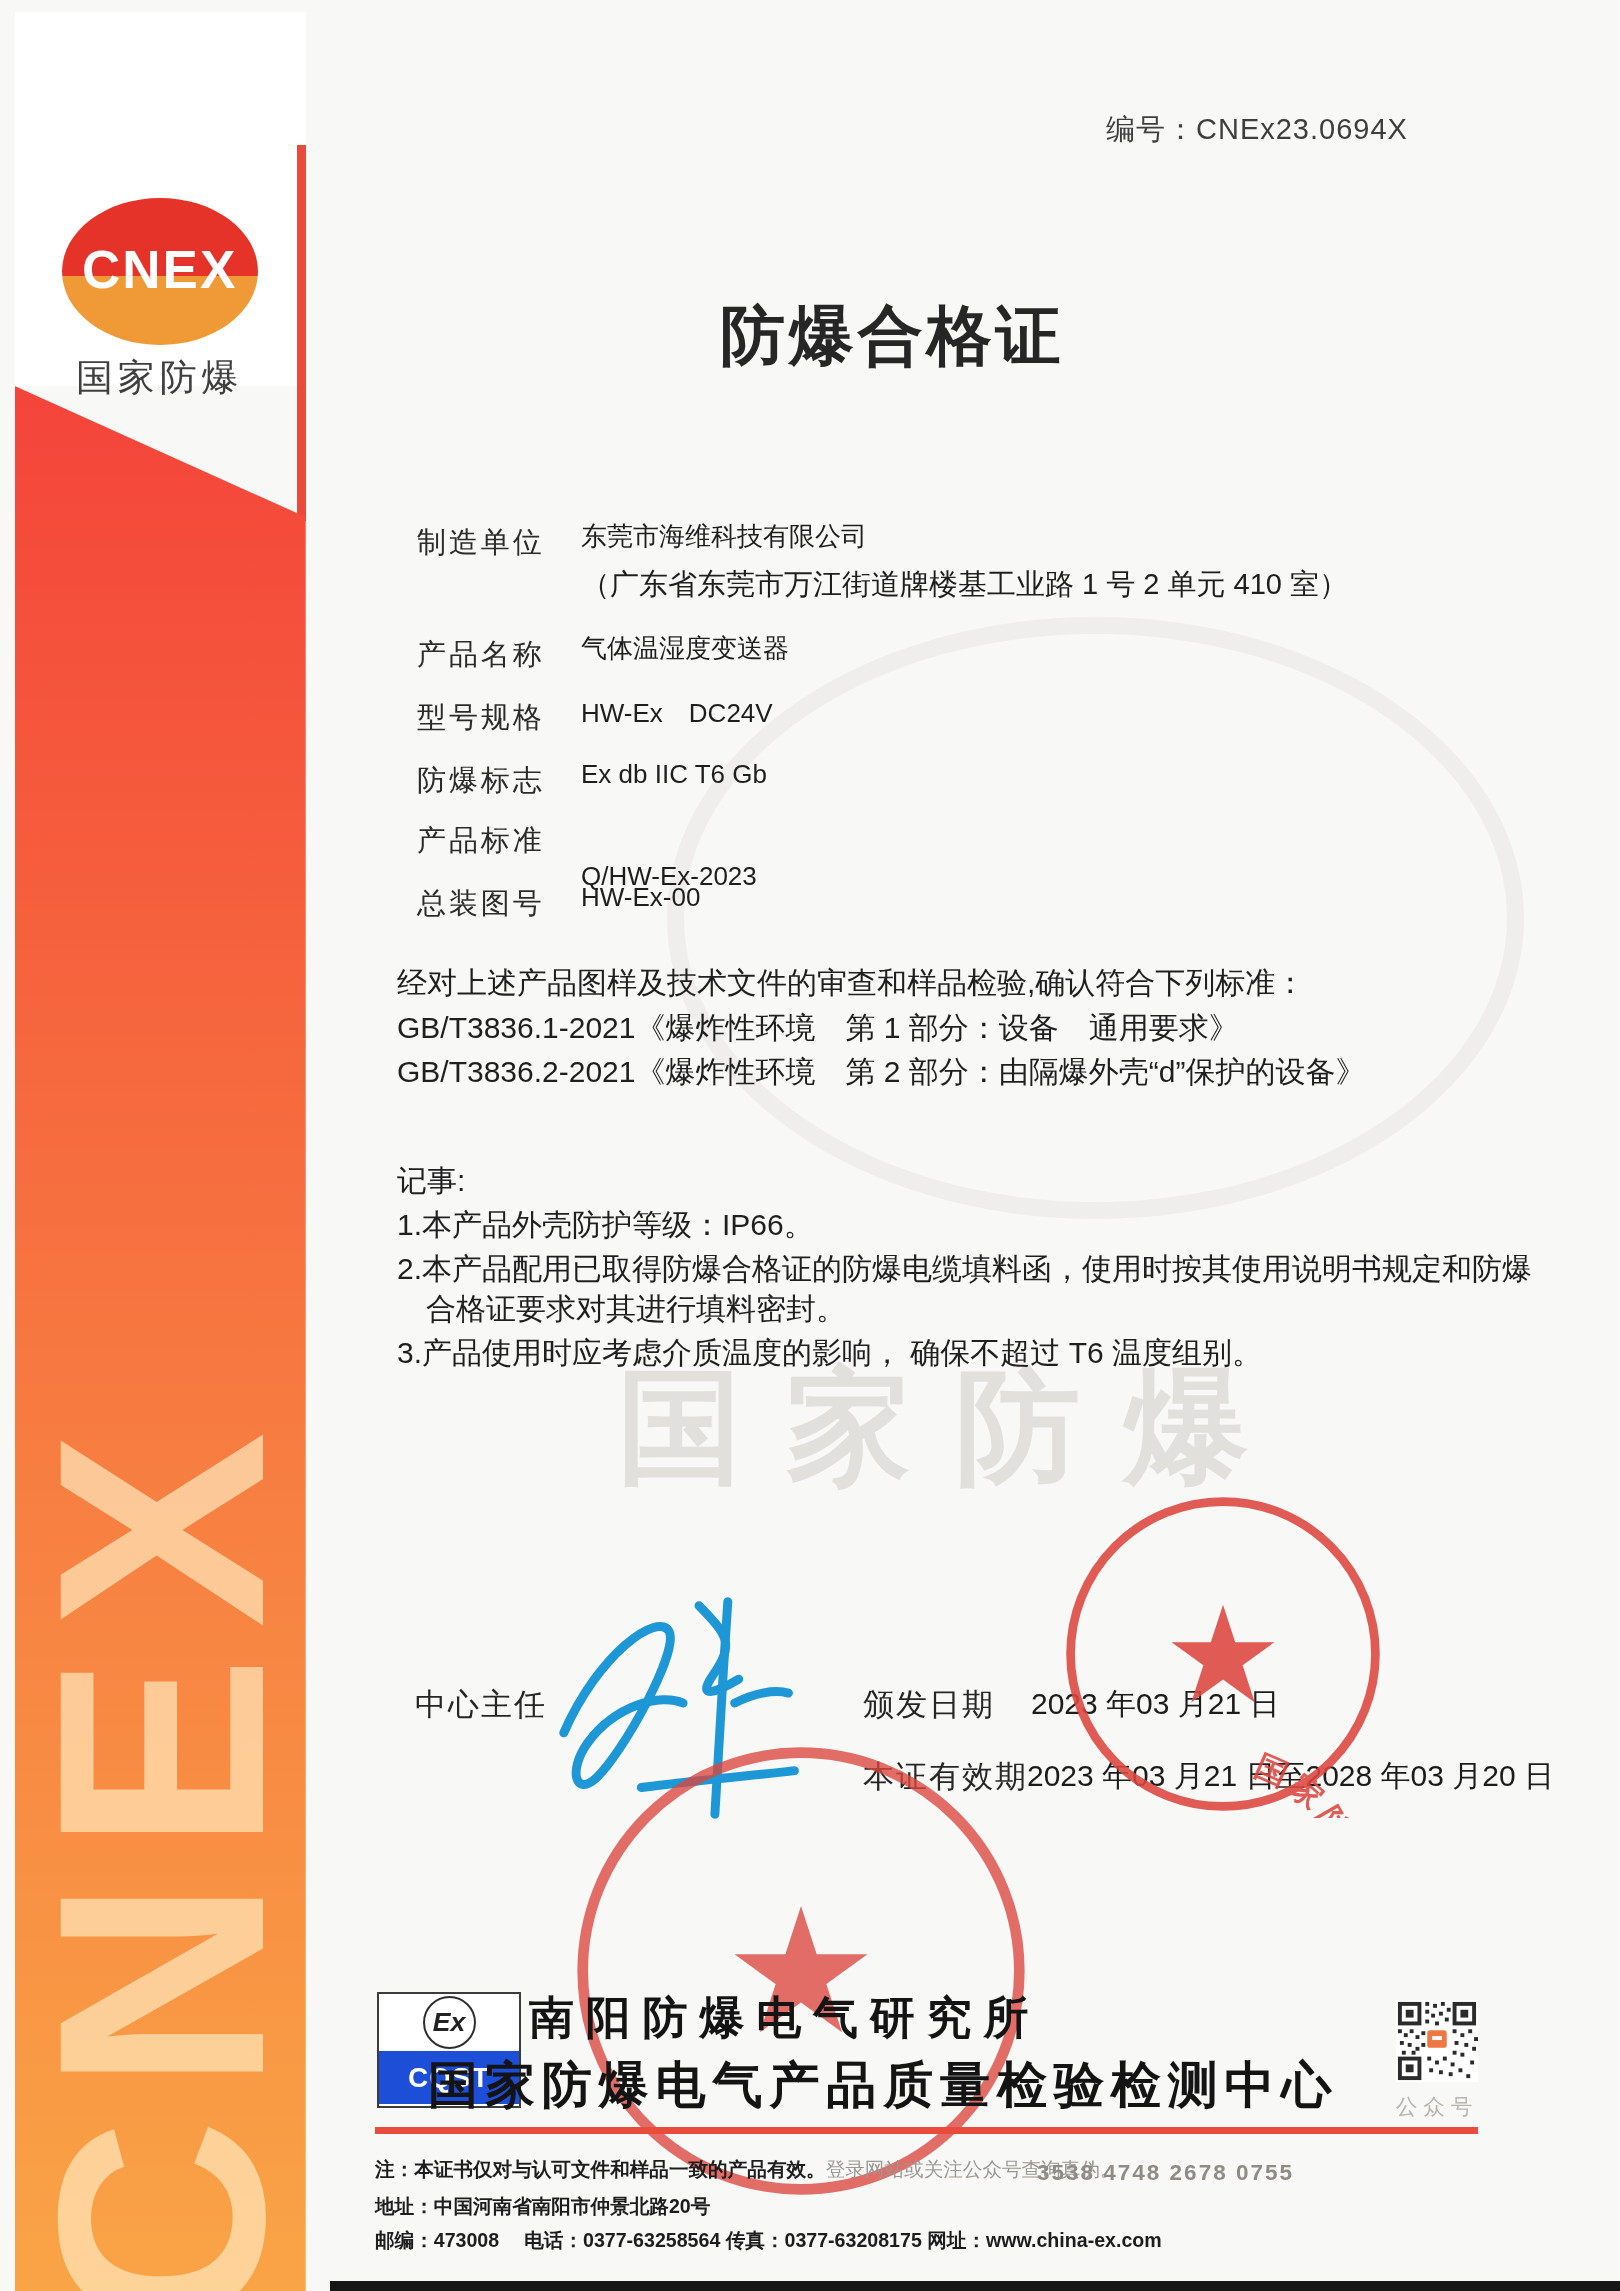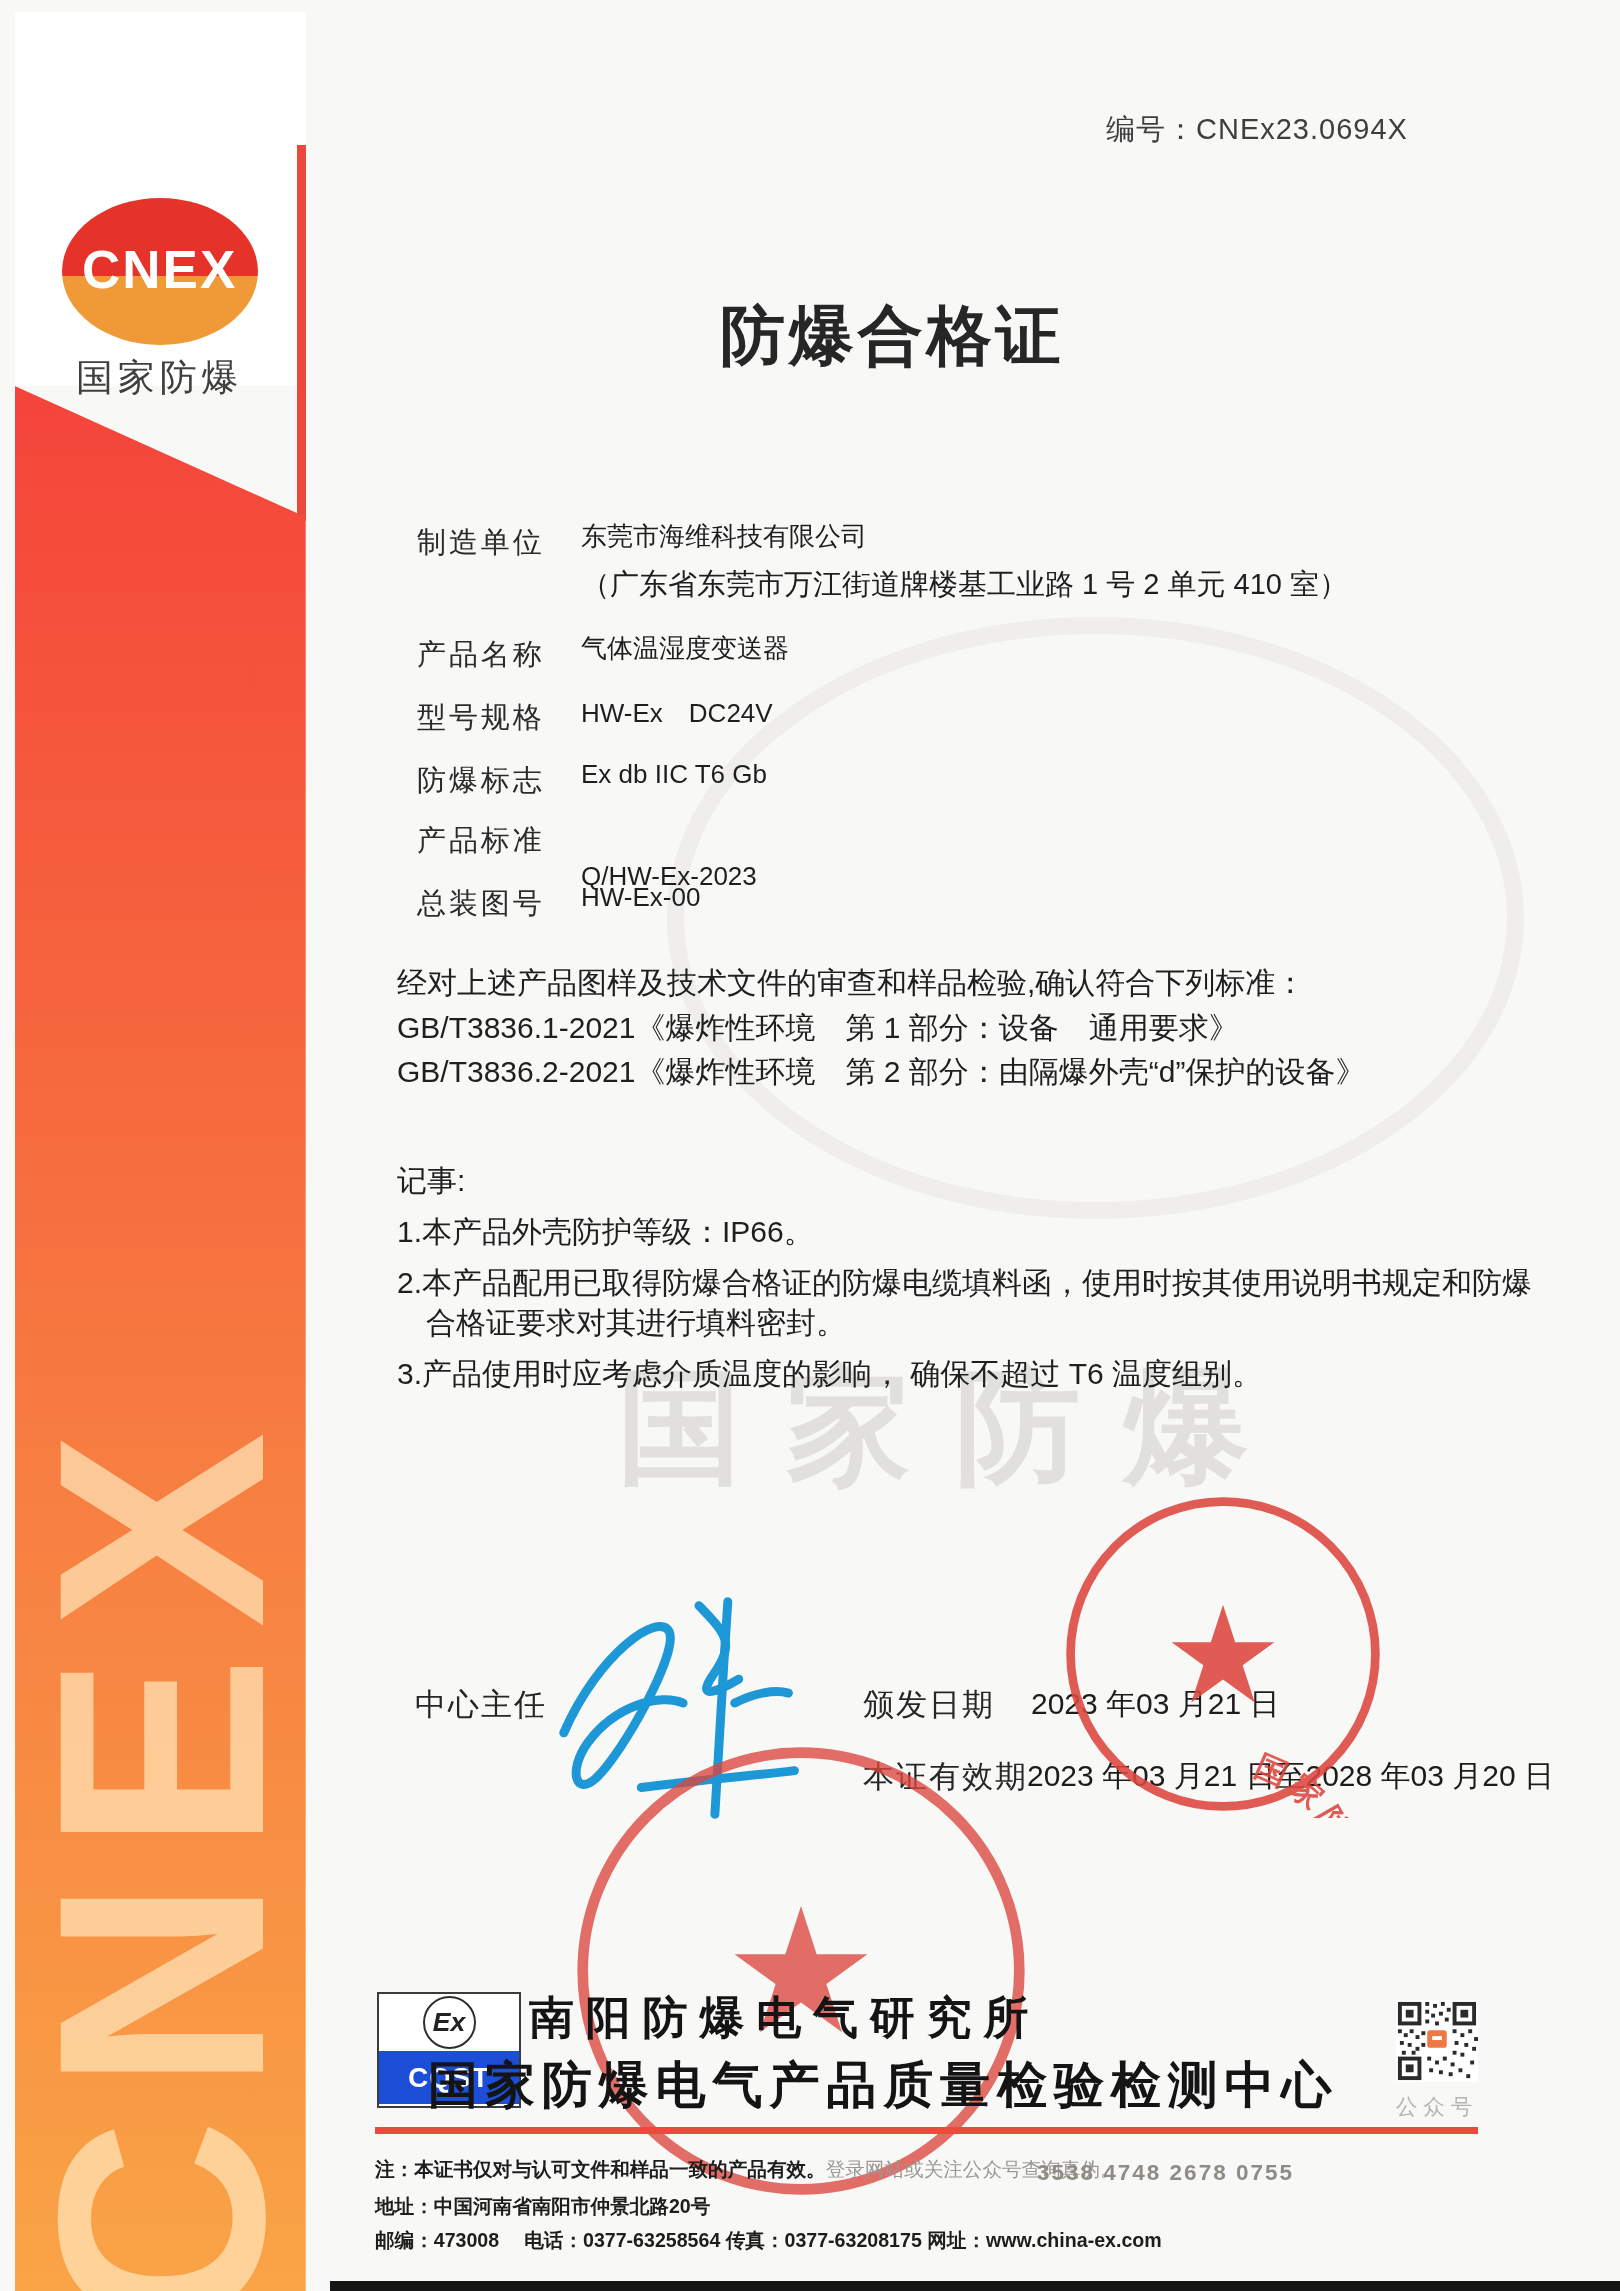"1.本产品外壳防护等级：IP66。" .note-item { margin-top: 11px -> 4px }
